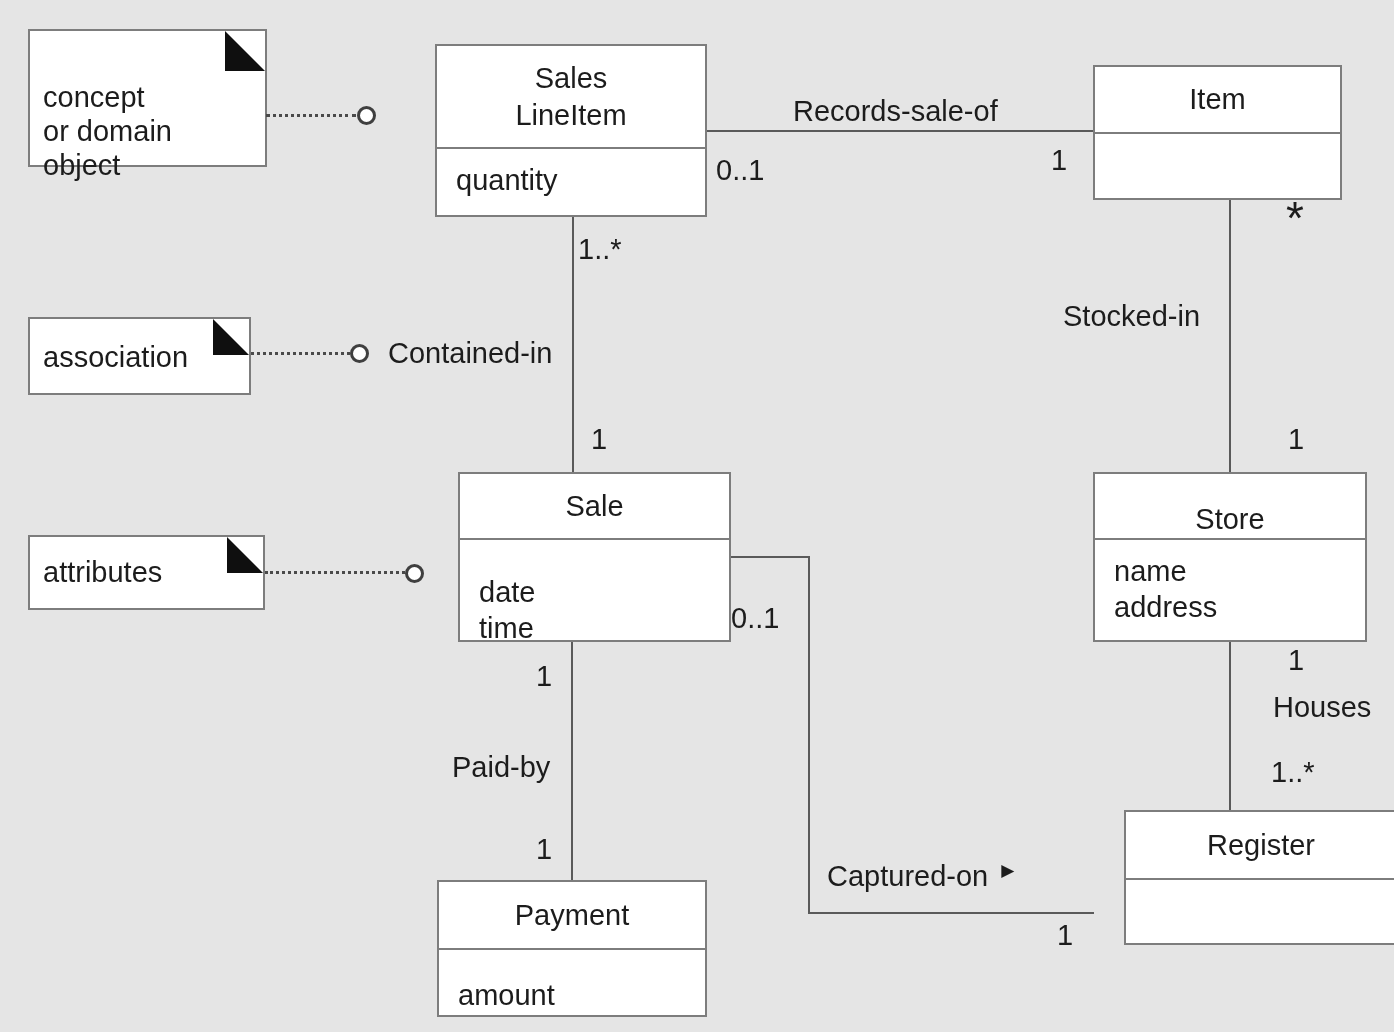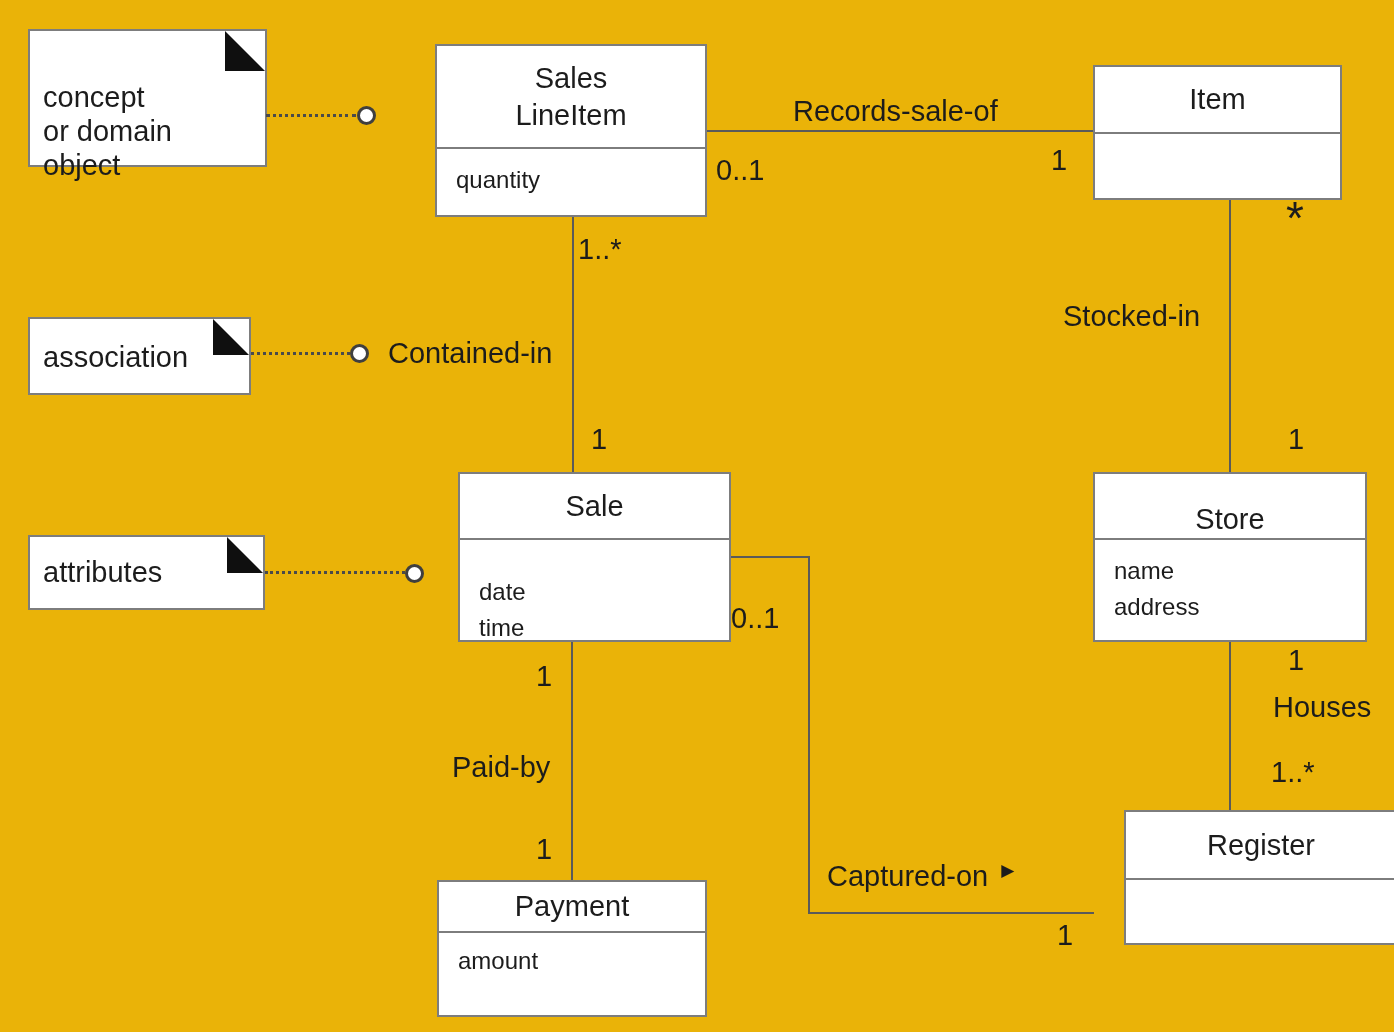"concept" .canvas { background: #eab308 -> #e5e5e5 }
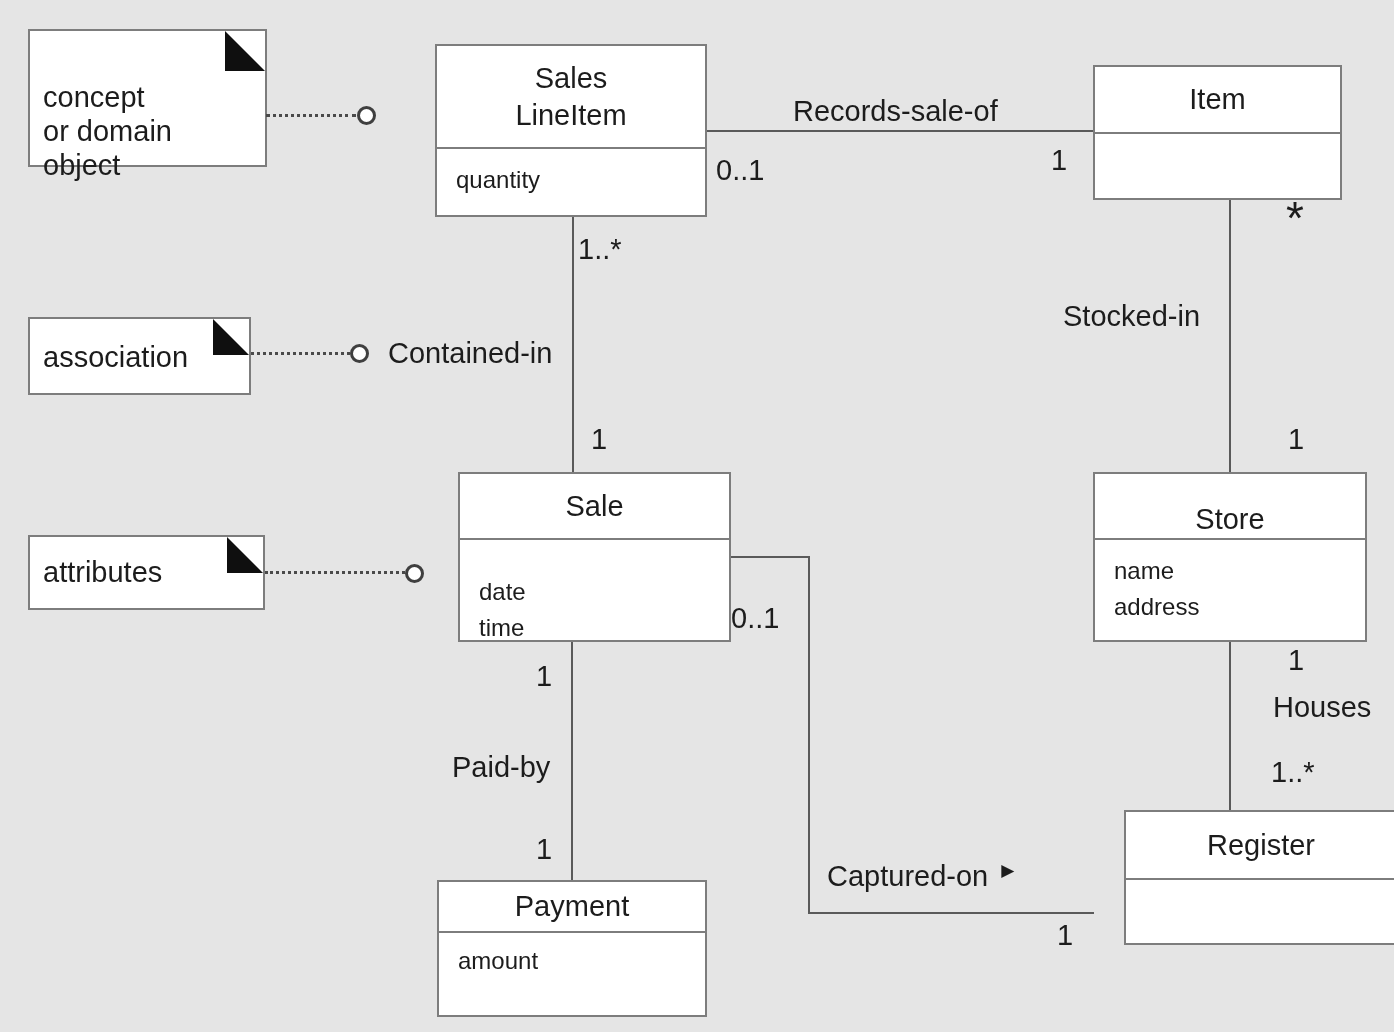"quantity" .cls-attrs { font-size: 24px -> 29px }
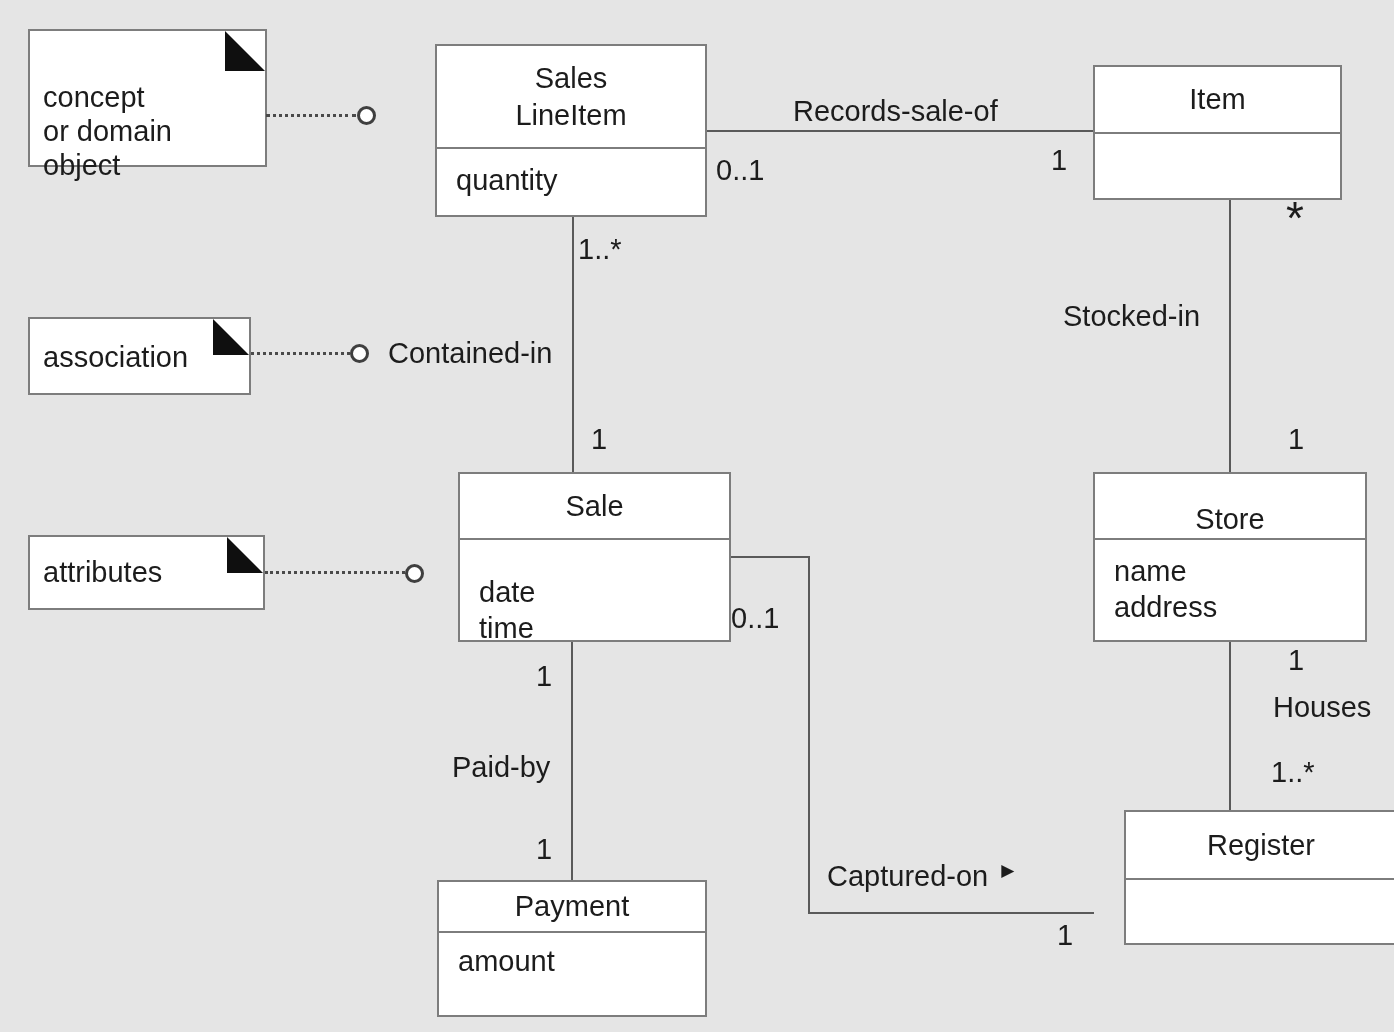"Payment" div.cls-name { height: 51px -> 68px }
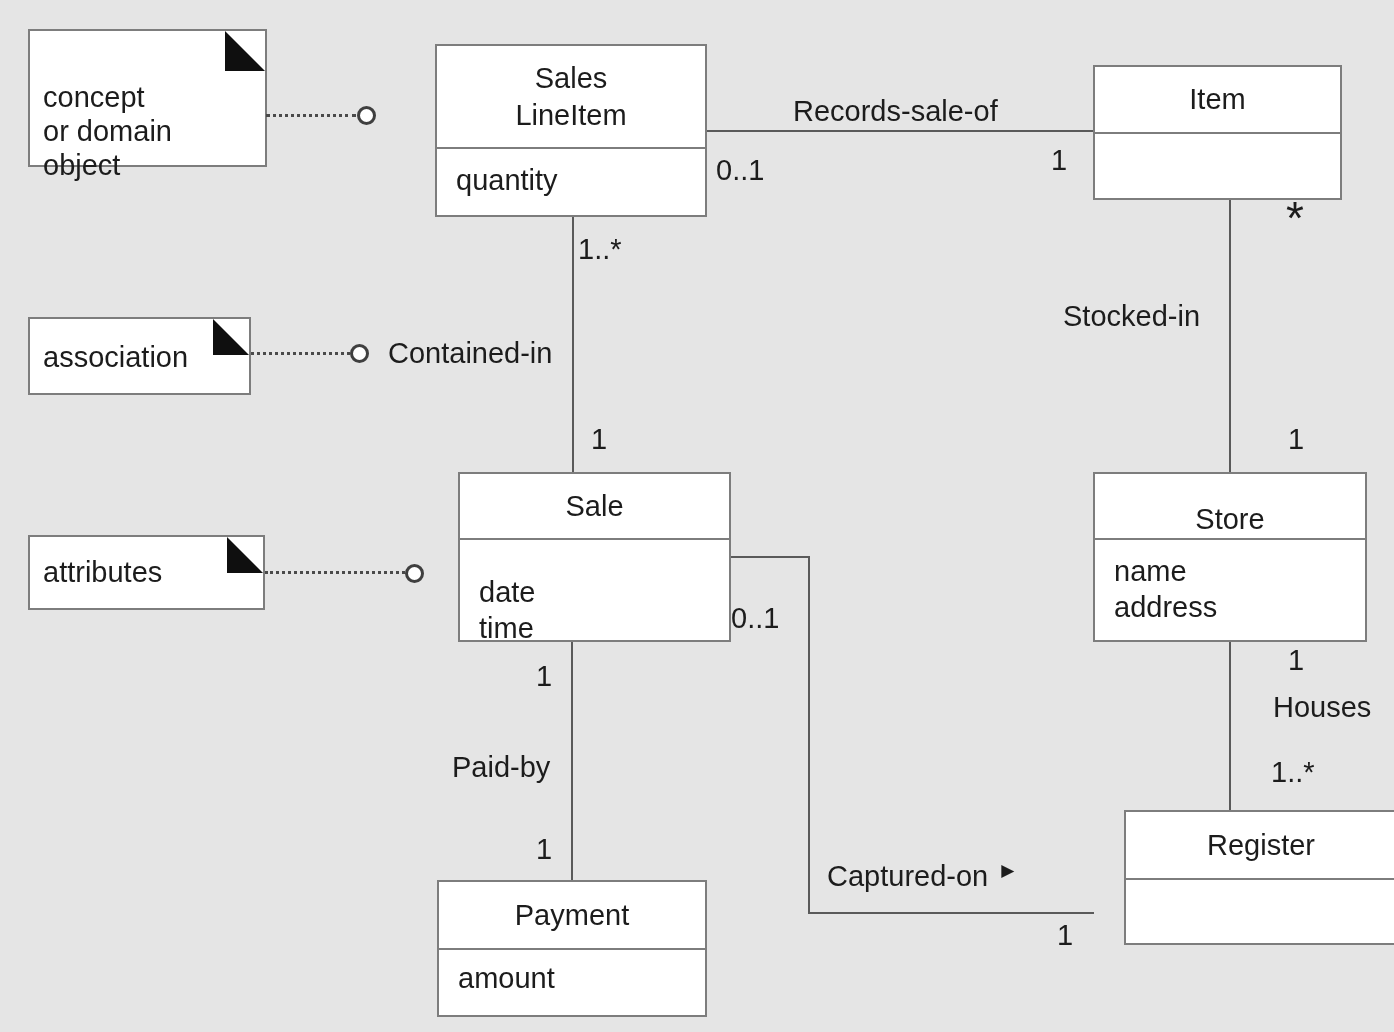"amount" div.cls-attrs { padding-top: 10px -> 27px }
